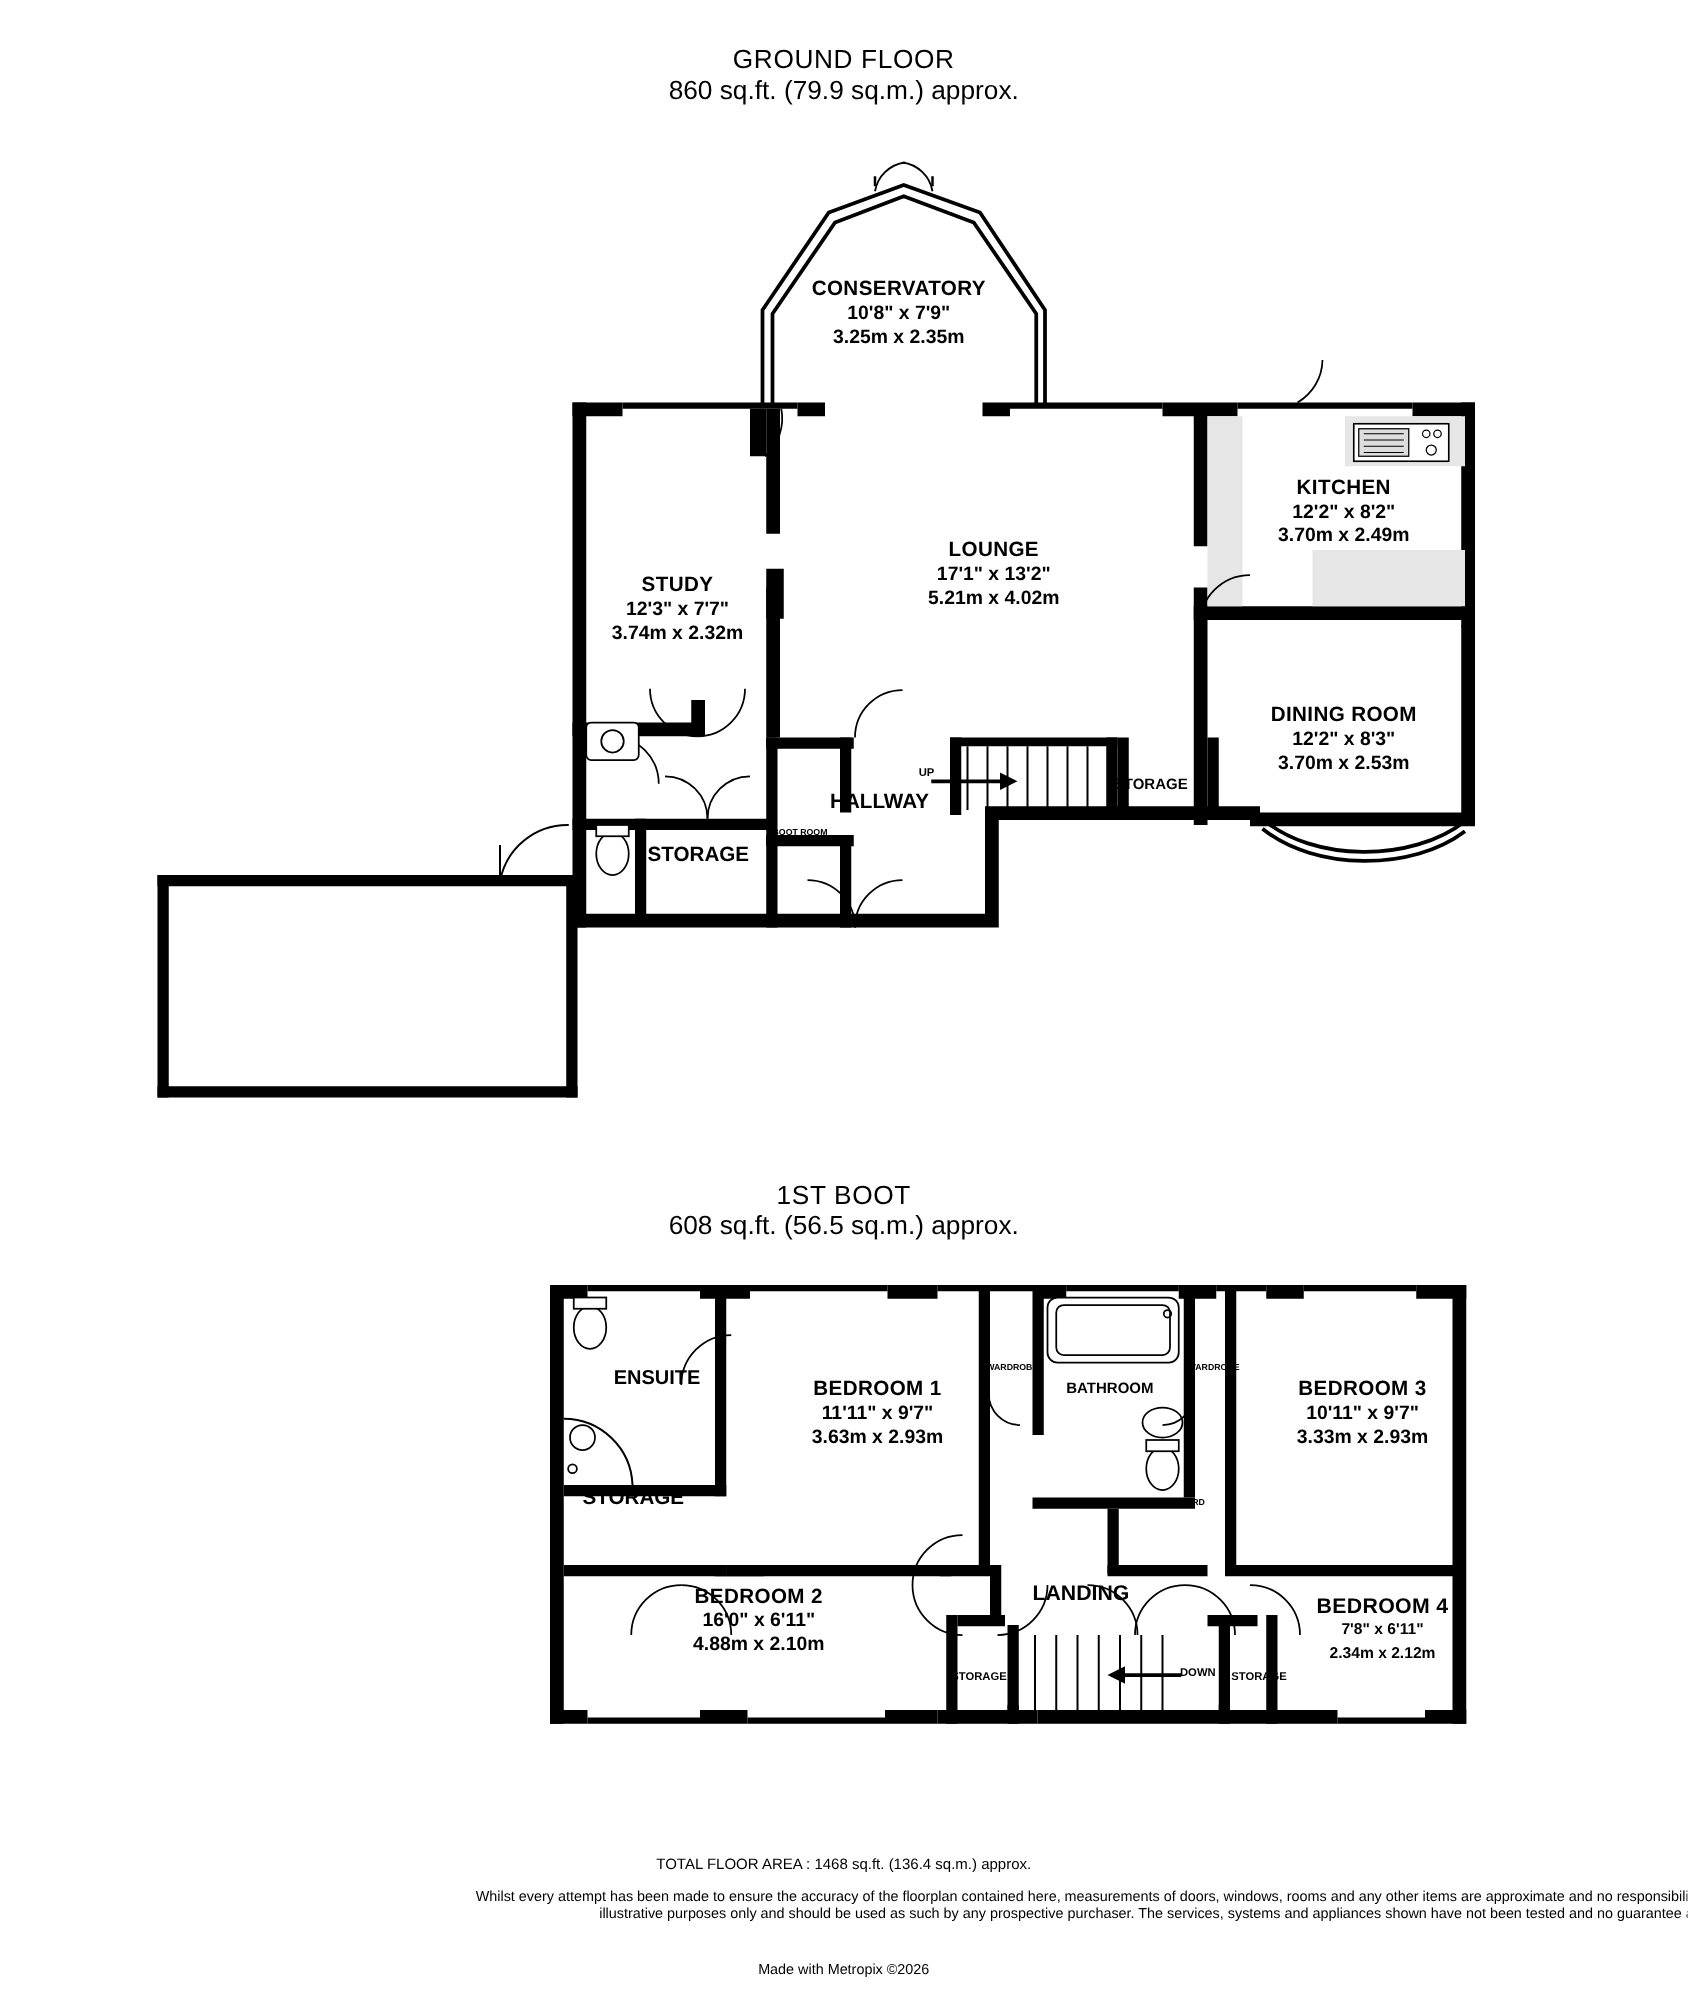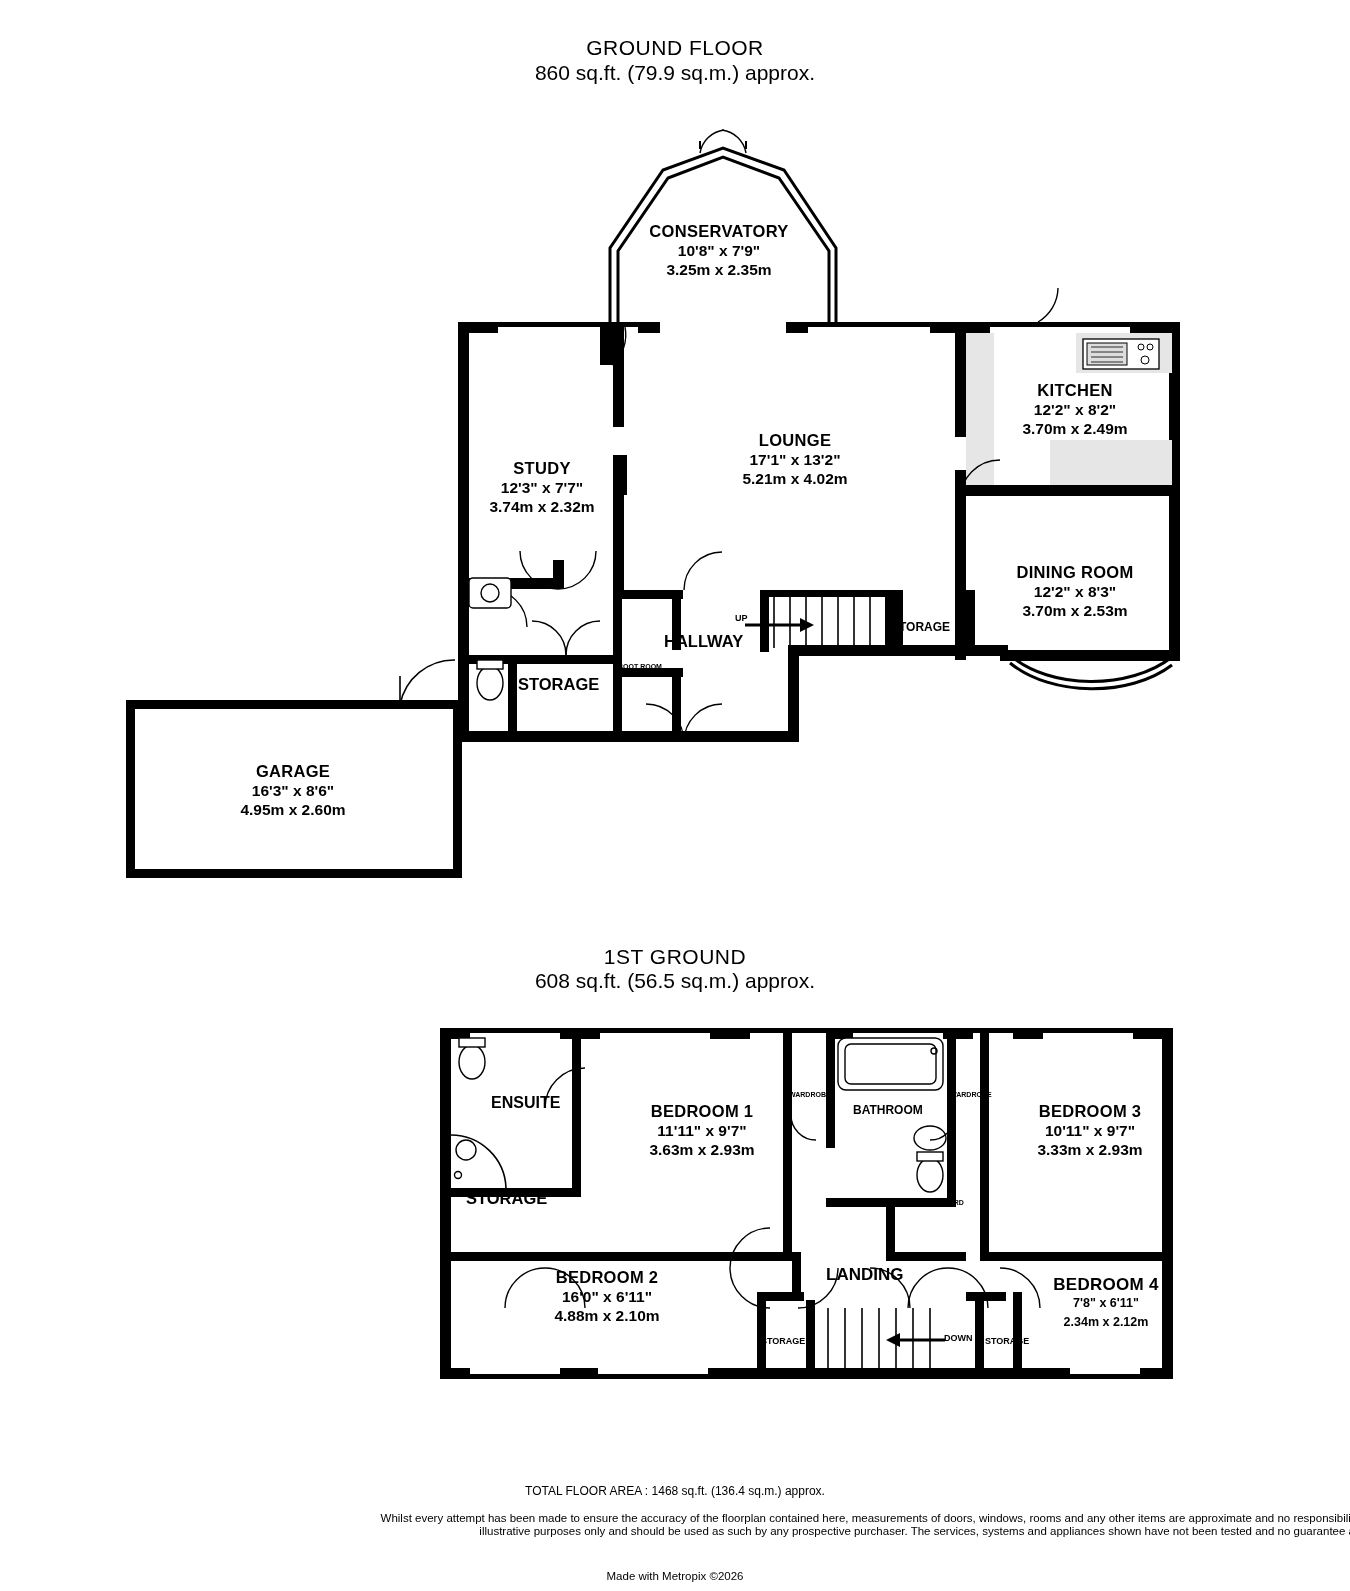"GARAGE" div.room { html: <div> <div>GARAGE</div> <div>16'3" x 8'6"</div> <div>4.95m x 2.60m</div> </div> -> none }
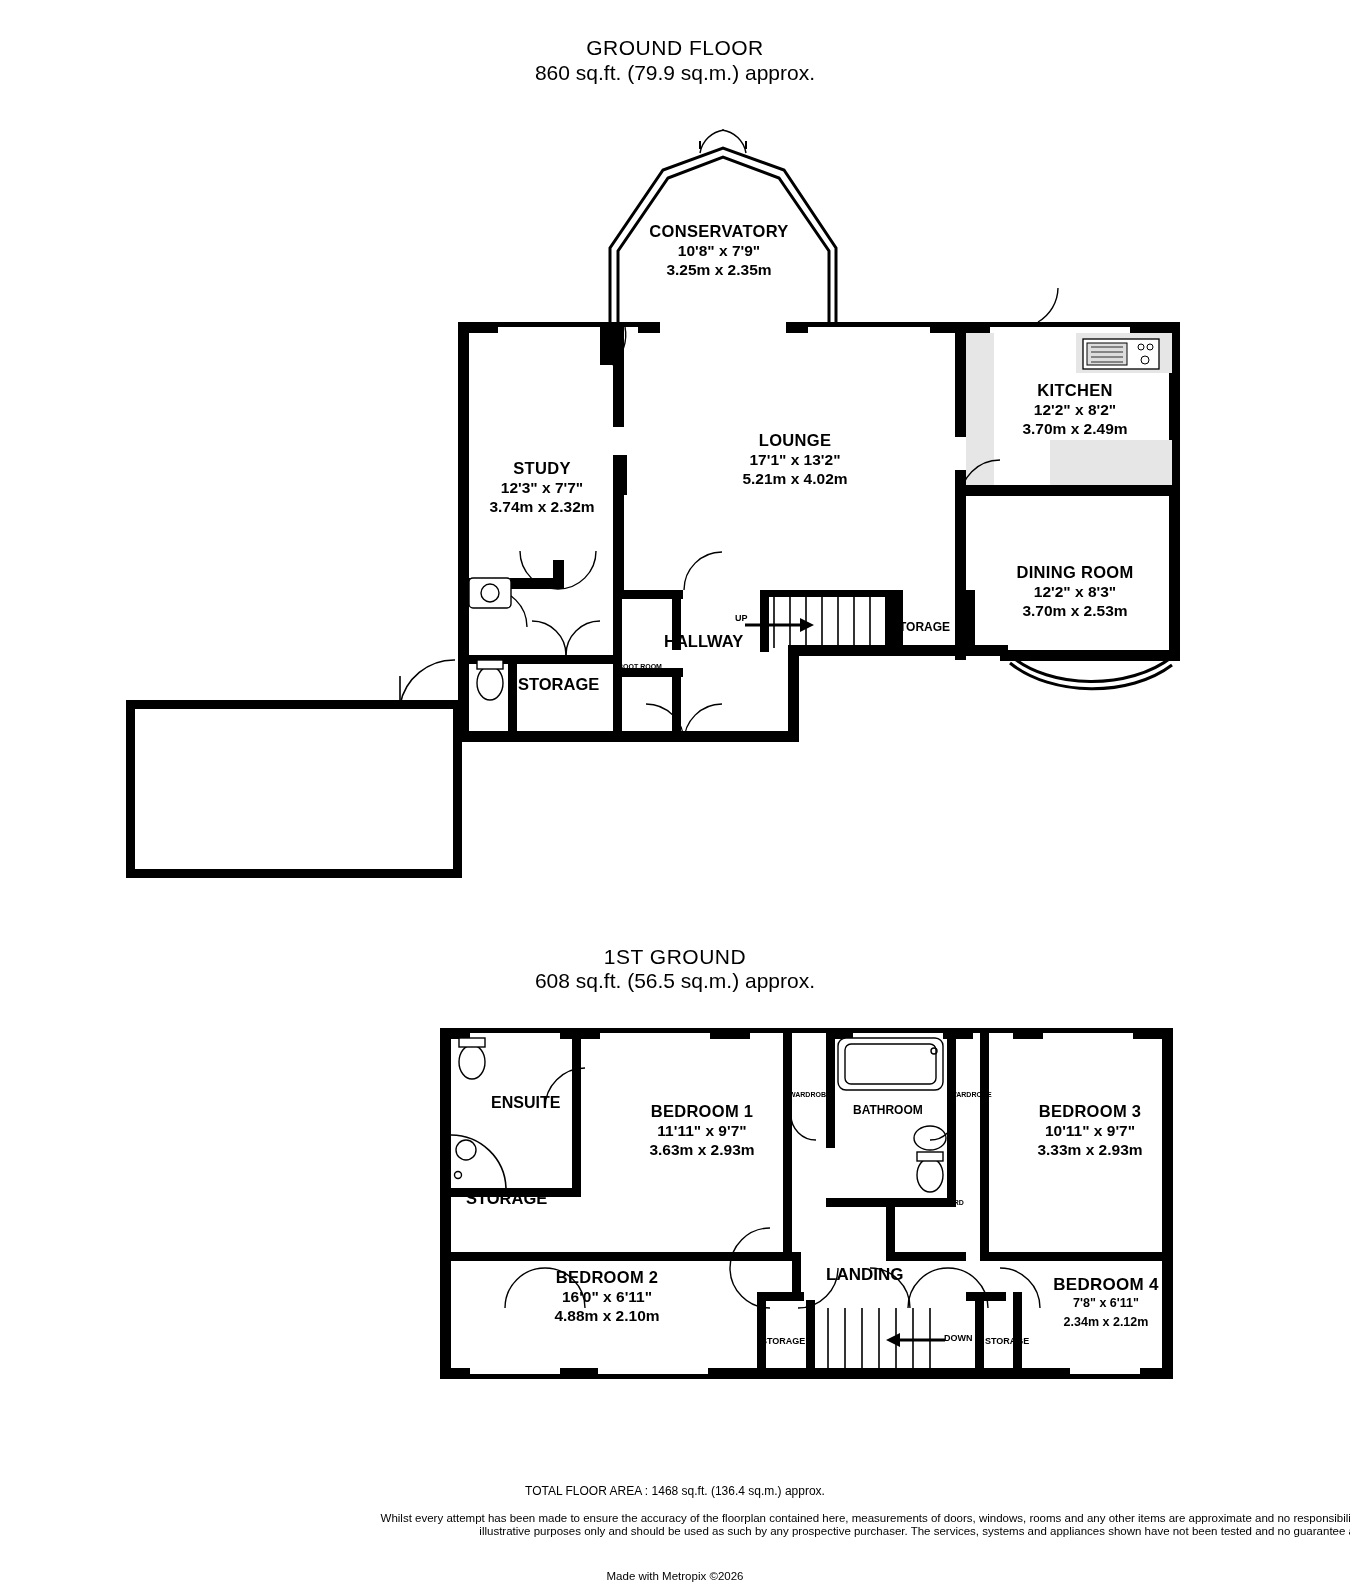"1ST GROUND" div.floor-title { text: GROUND -> BOOT }
